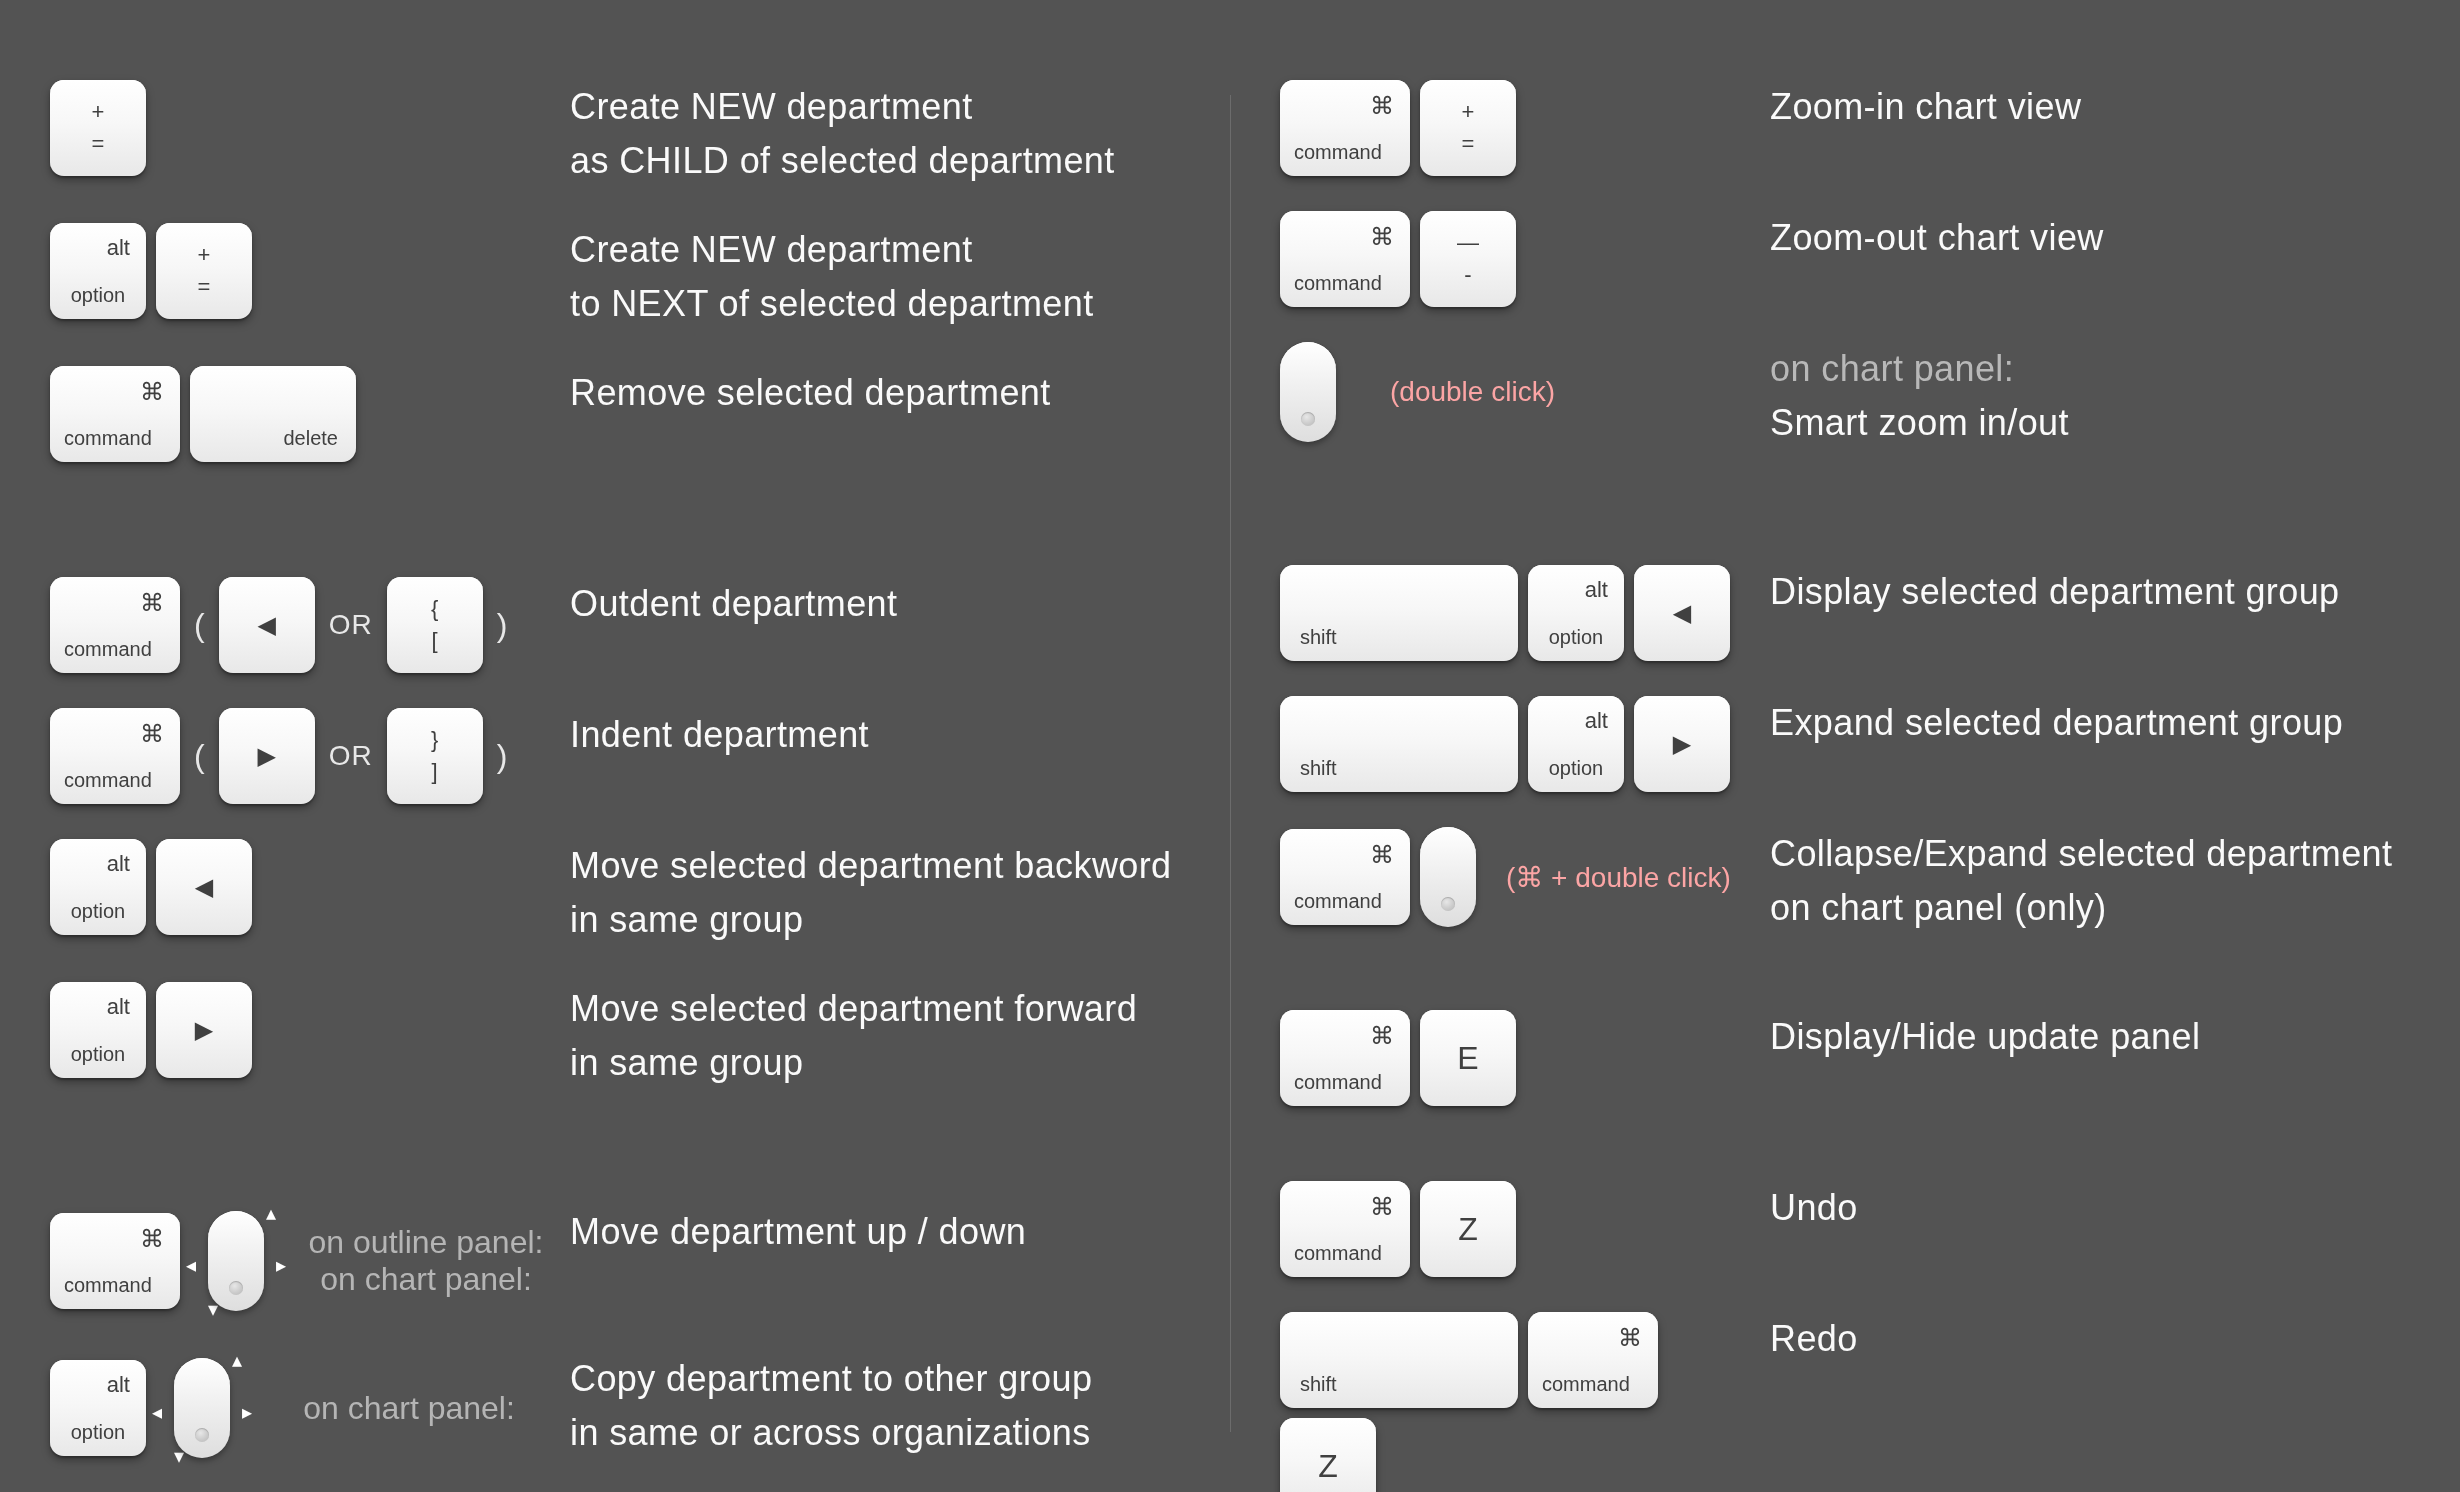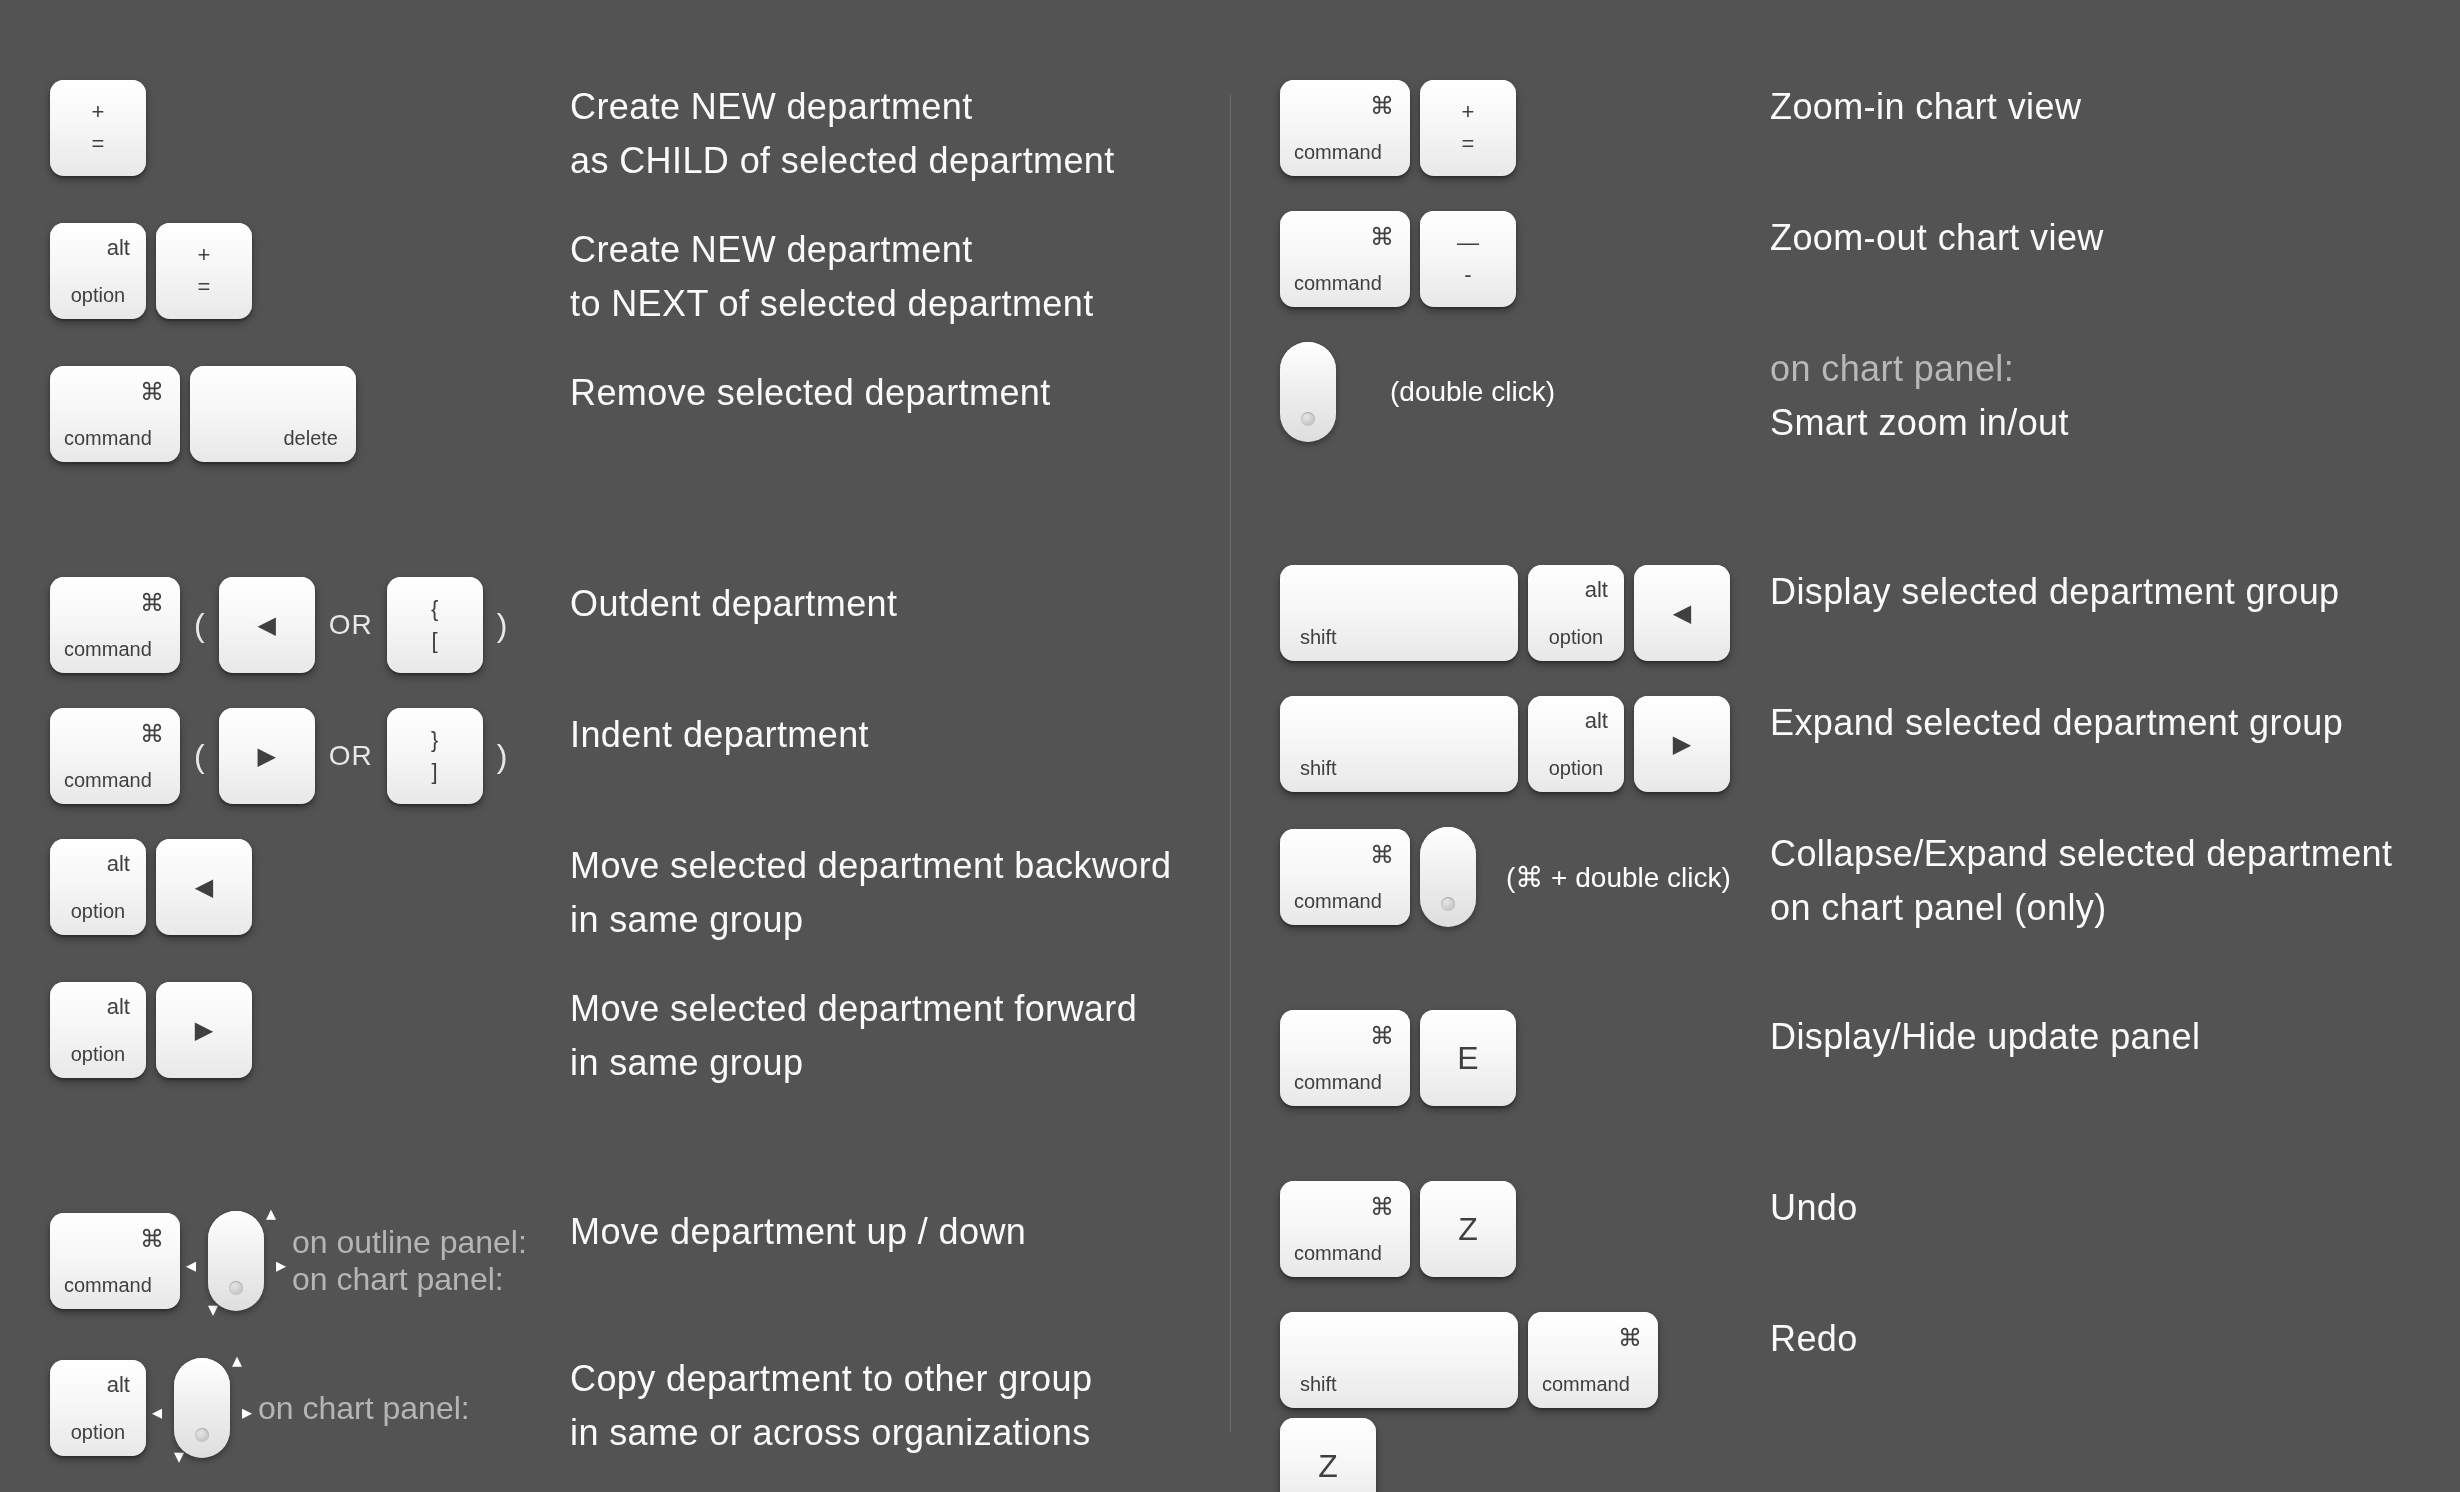"(double click)" .mouse-note { color: #ffffff -> #fca5a5 }
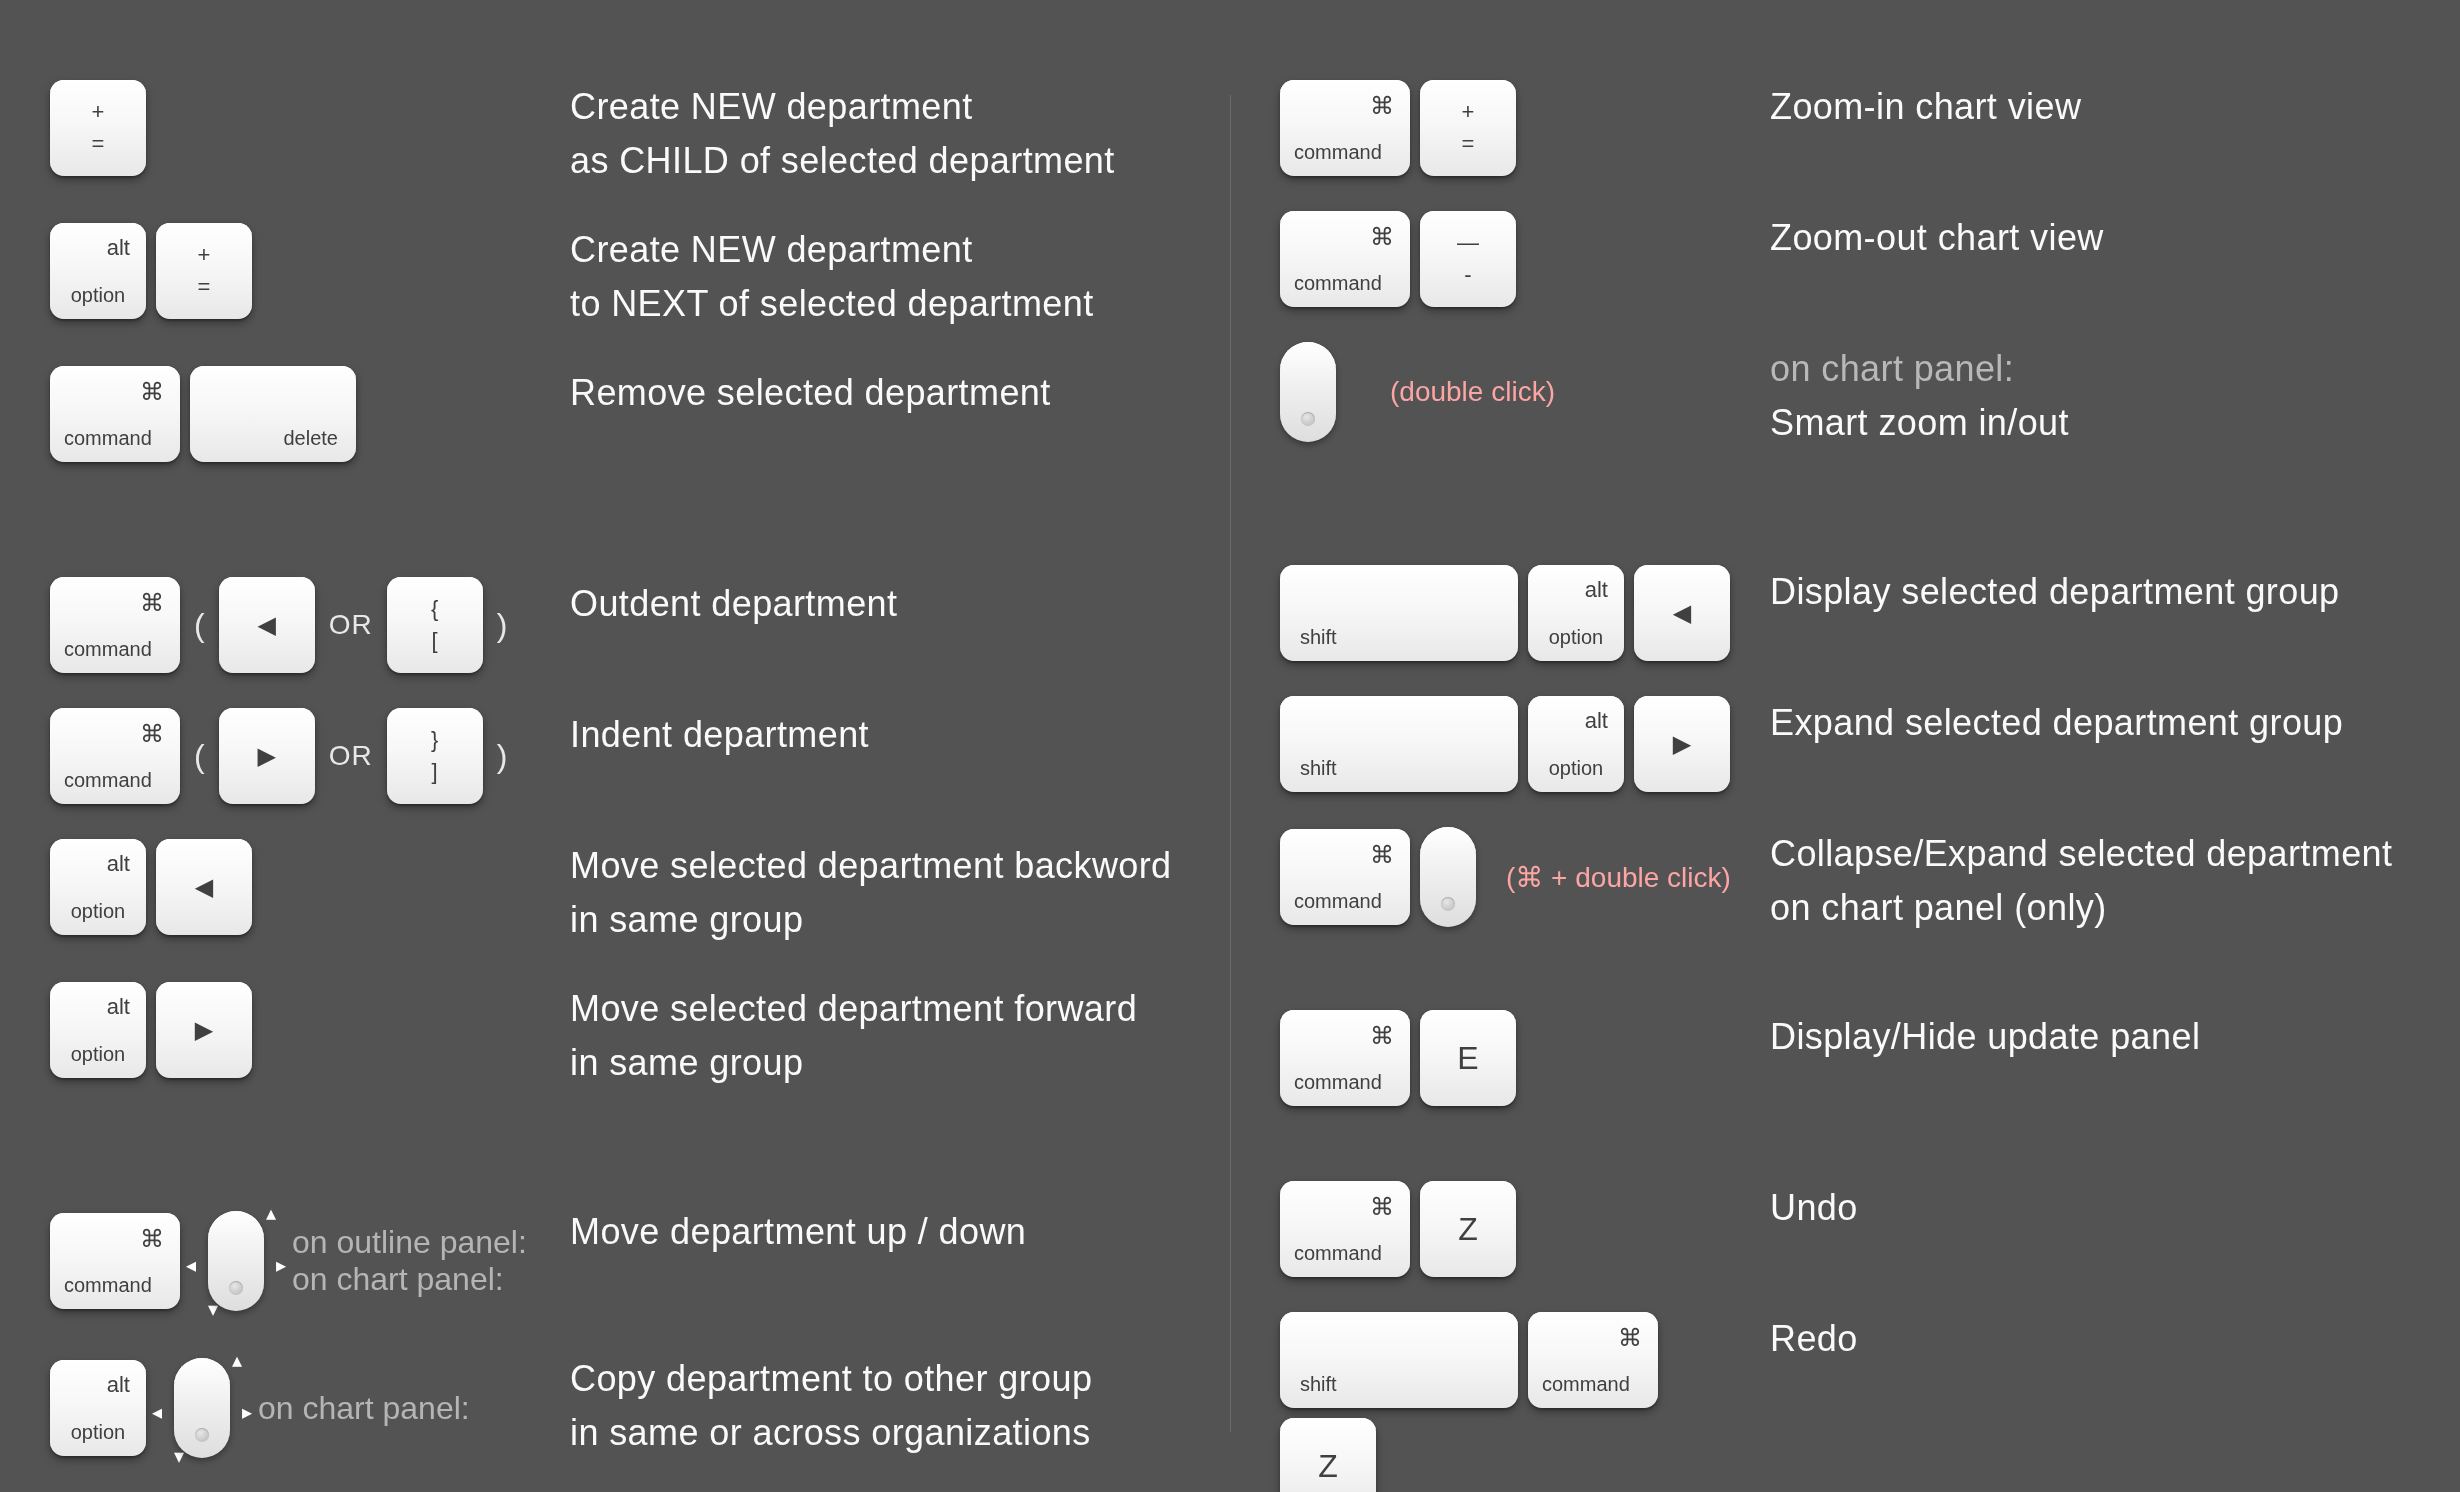"on outline panel:" .drag-row .keys > .labels { align-items: flex-start -> center }
